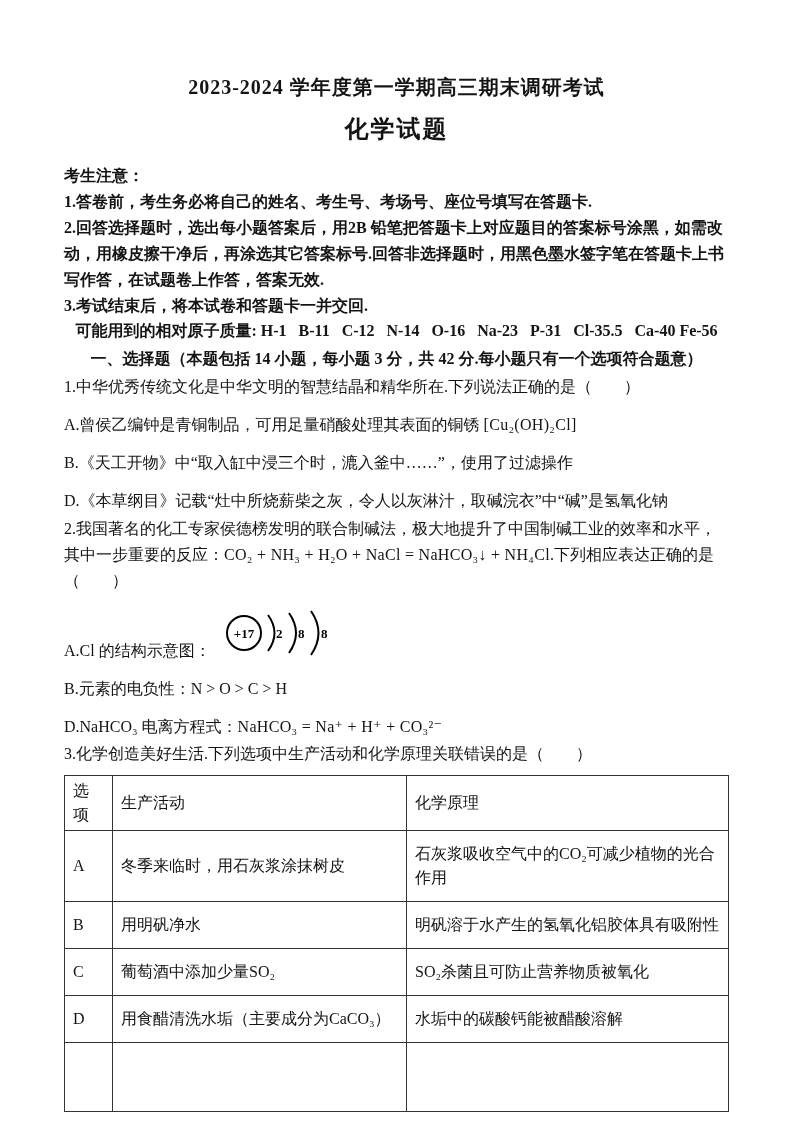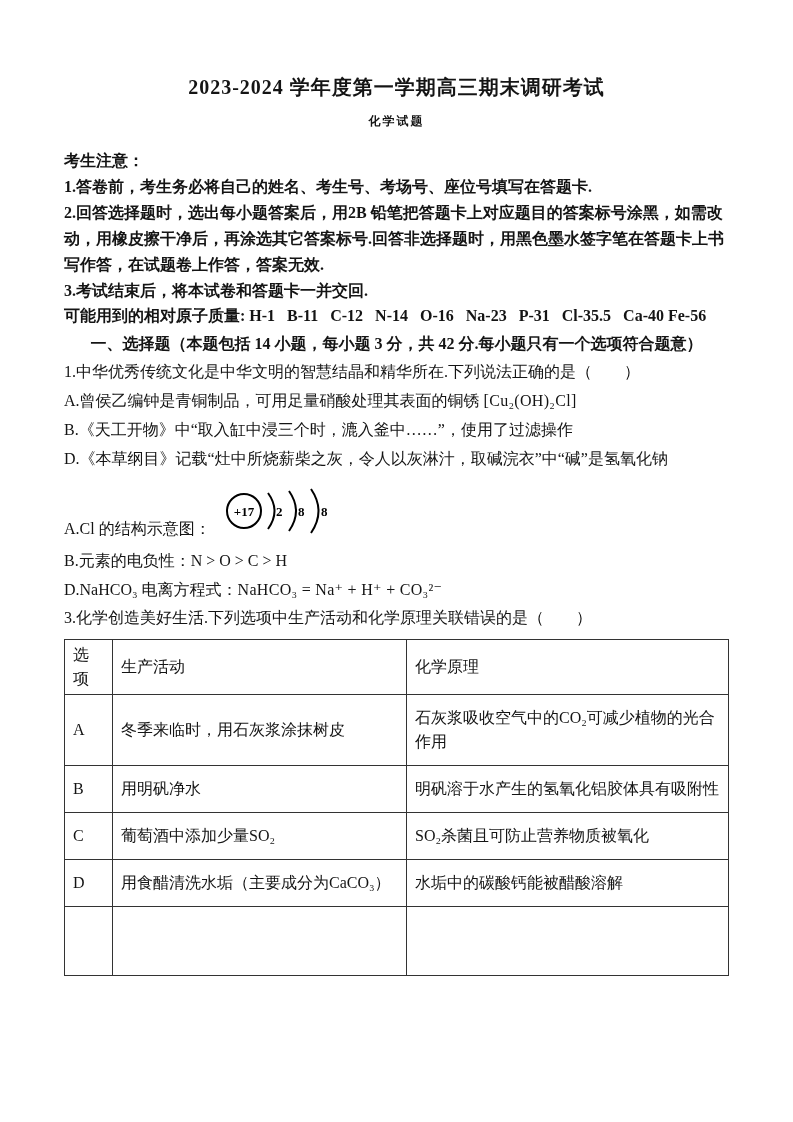"化学试题" .subtitle { font-size: 12px -> 24px }
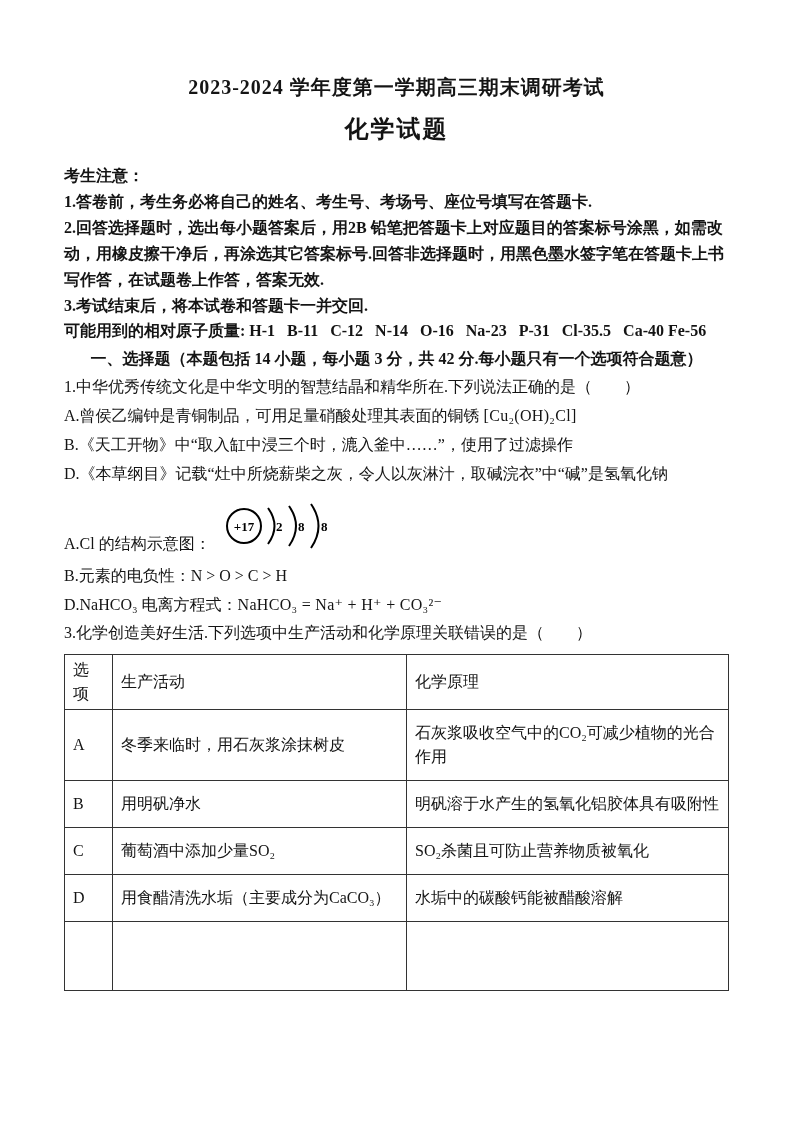"可能用到的相对原子质量: H-1 B-11 C-12 N-14" .masses { text-align: none -> center }
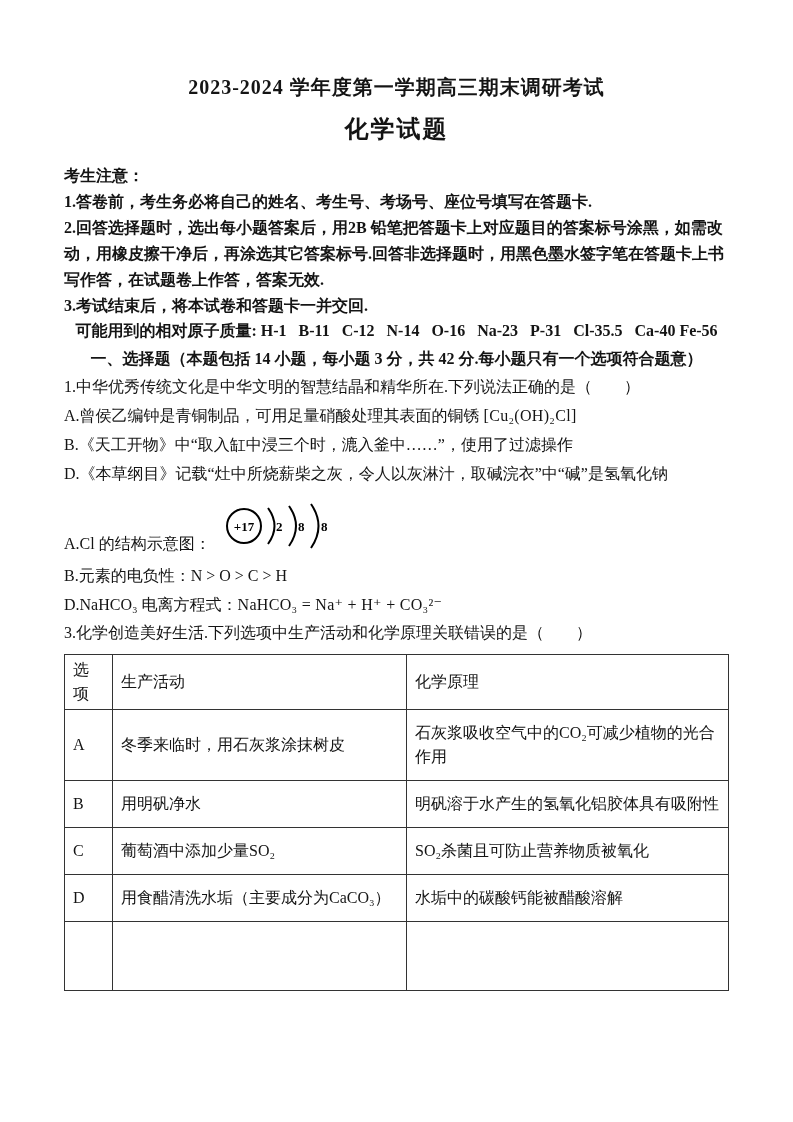"A.曾侯乙编钟是青铜制品，可用足量硝酸处理其表面的铜锈 [Cu₂(OH)₂Cl]" .option { margin-top: 3px -> 12px }
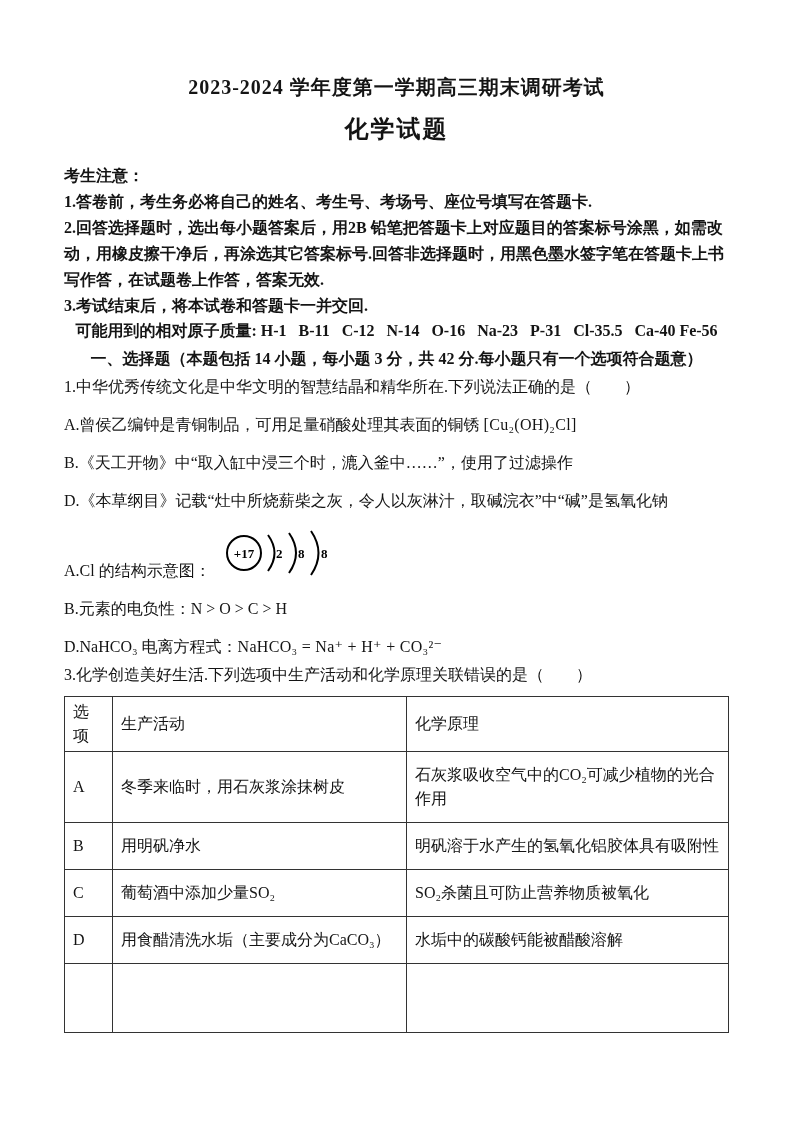"2.我国著名的化工专家侯德榜发明的联合制碱法，极大地提升了中国制碱工业的效率和水" p { html: none -> <p><span>2.我国著名的化工专家侯德榜发明的联合制碱法，极大地提升了中国制碱工业的效率和水平，其中一步重要的反应：</span><span>CO₂ + NH₃ + H₂O + NaCl = NaHCO₃↓ + NH₄Cl</span><span>.下列相应表达正确的是（ ）</span></p> }
